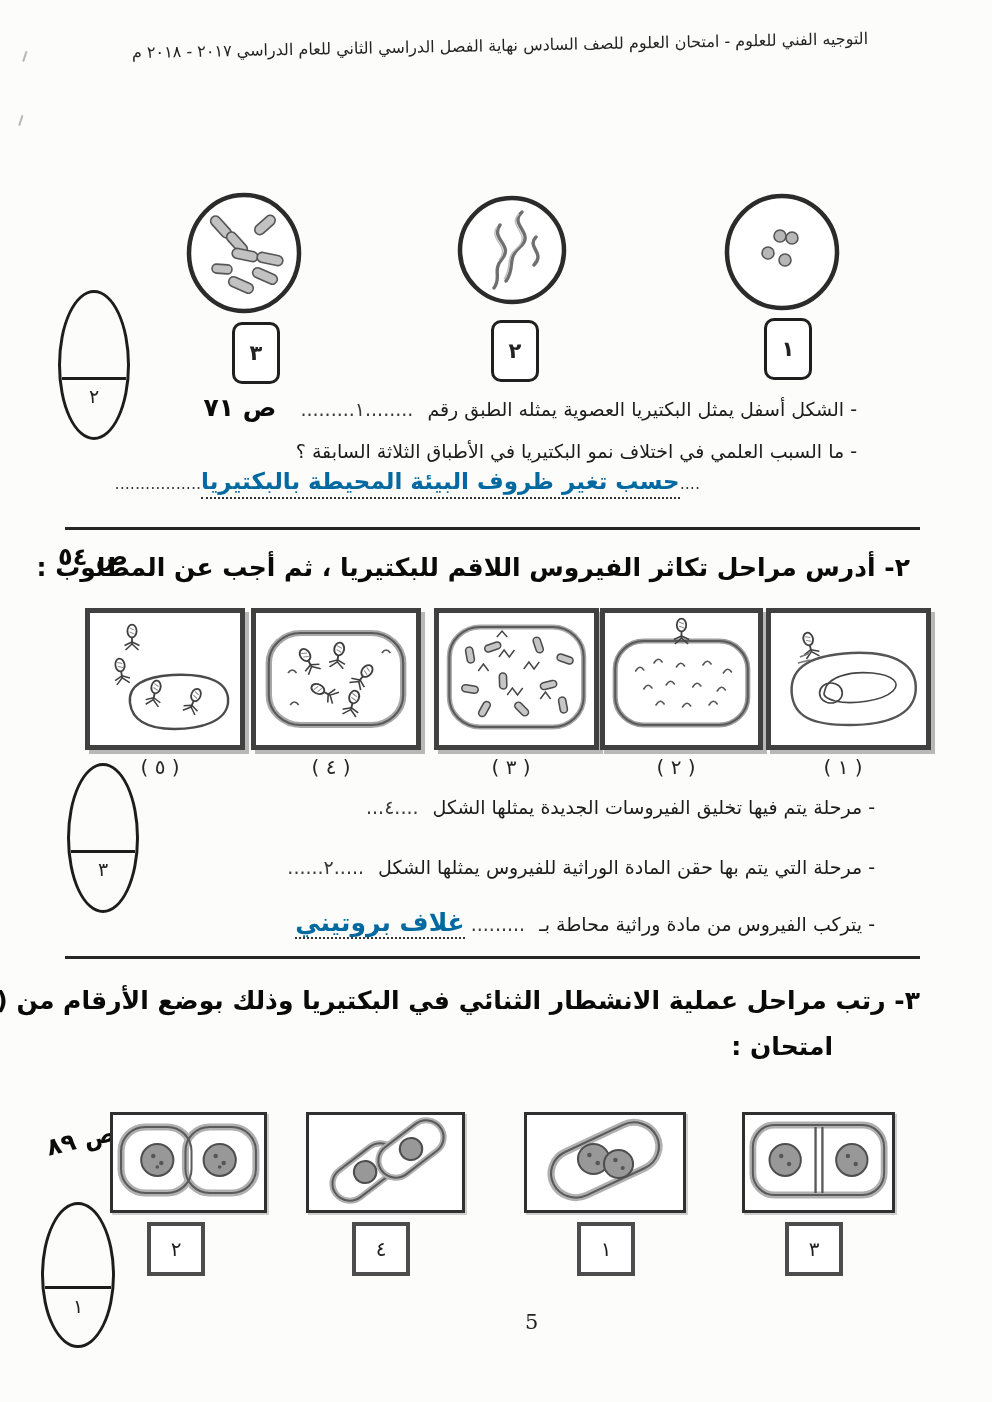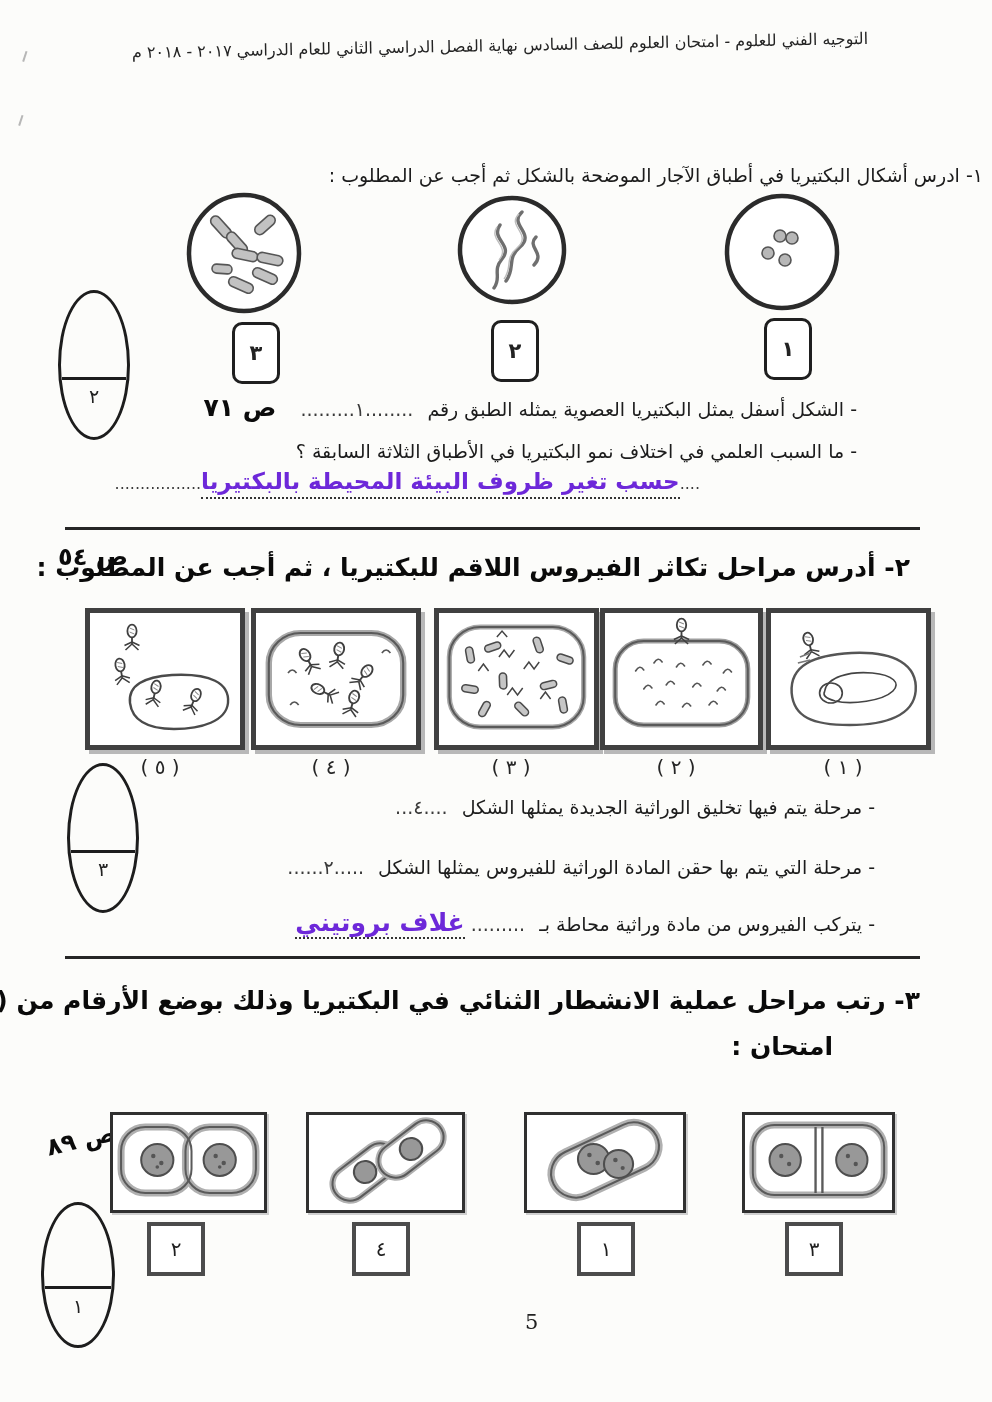"١- ادرس أشكال البكتيريا في" div.abs { html: <div>١- ادرس أشكال البكتيريا في أطباق الآجار الموضحة بالشكل ثم أجب عن المطلوب :</div> -> none }
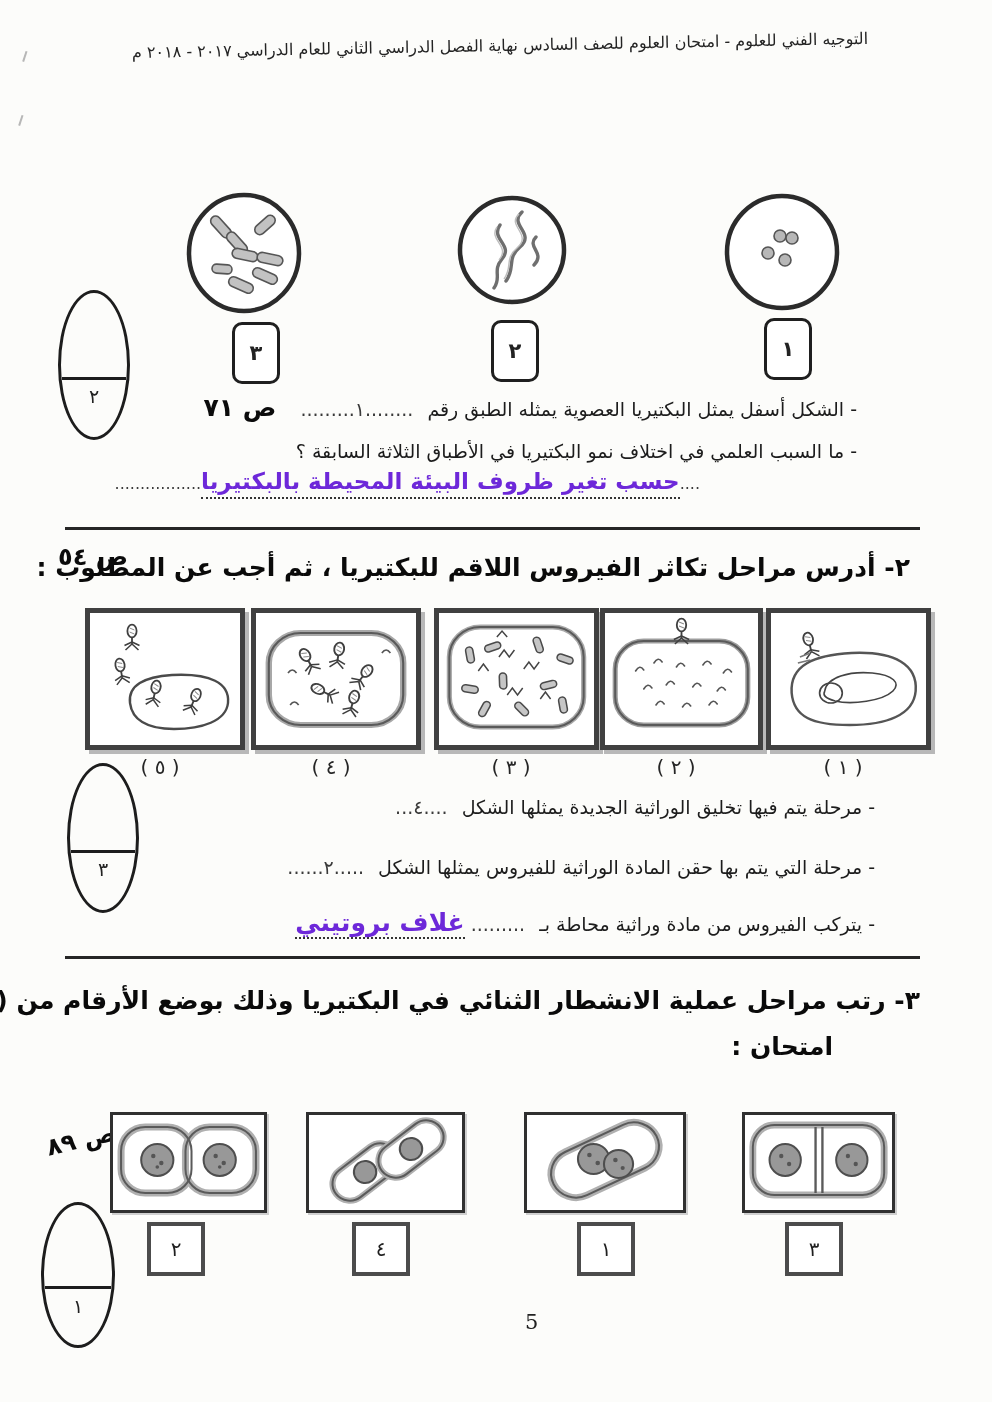"حسب تغير ظروف البيئة المحيطة" .handwrite { color: #6d28d9 -> #0369a1 }
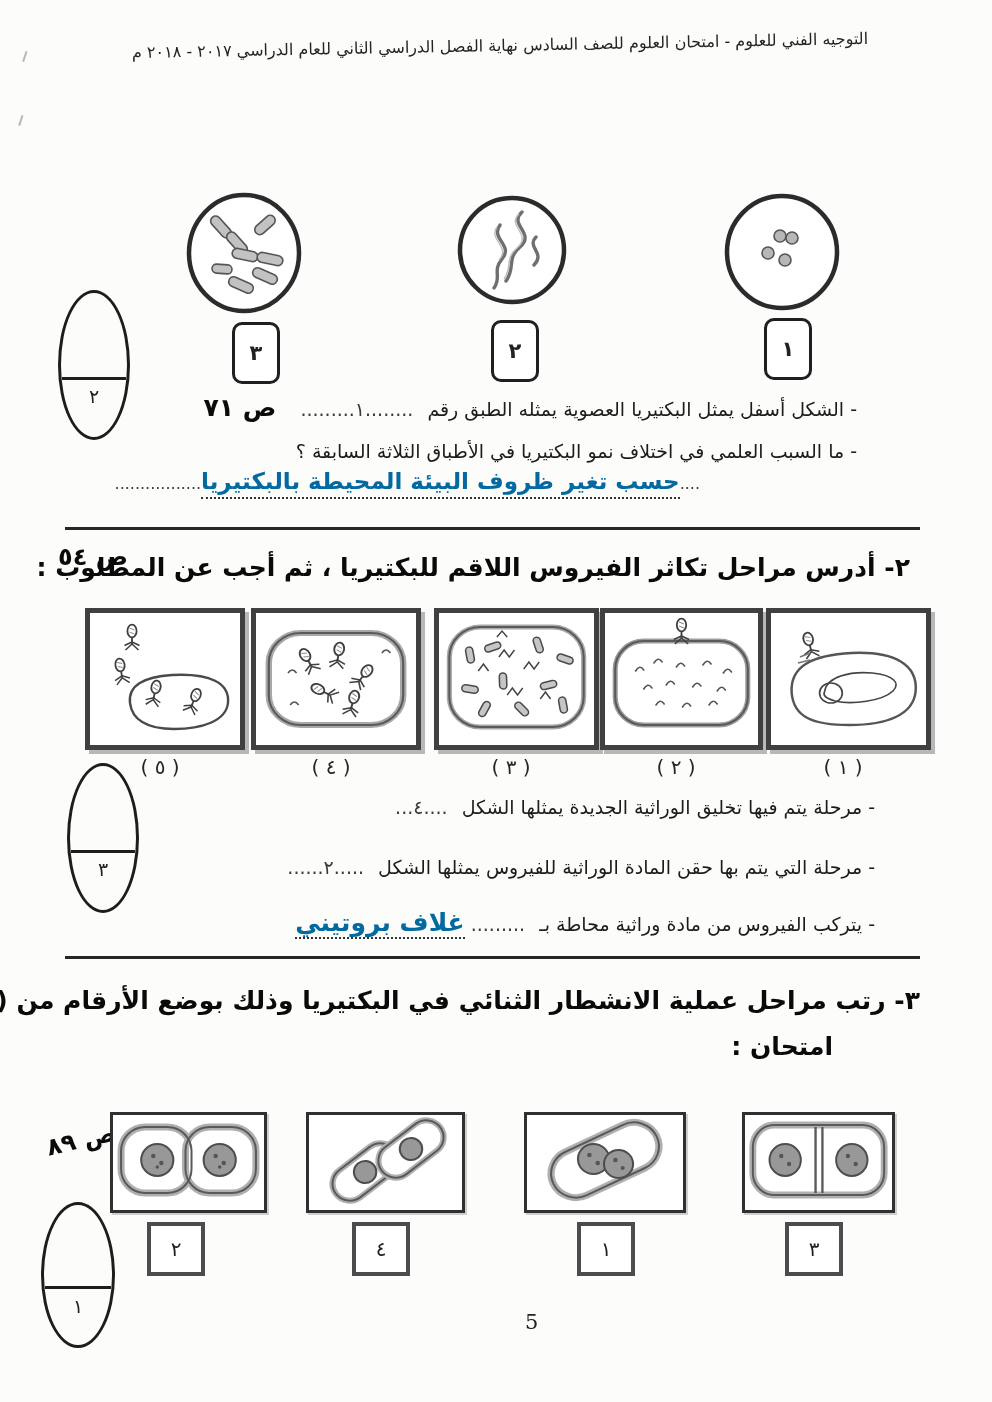"- مرحلة يتم فيها تخليق" span { text: الوراثية -> الفيروسات }
